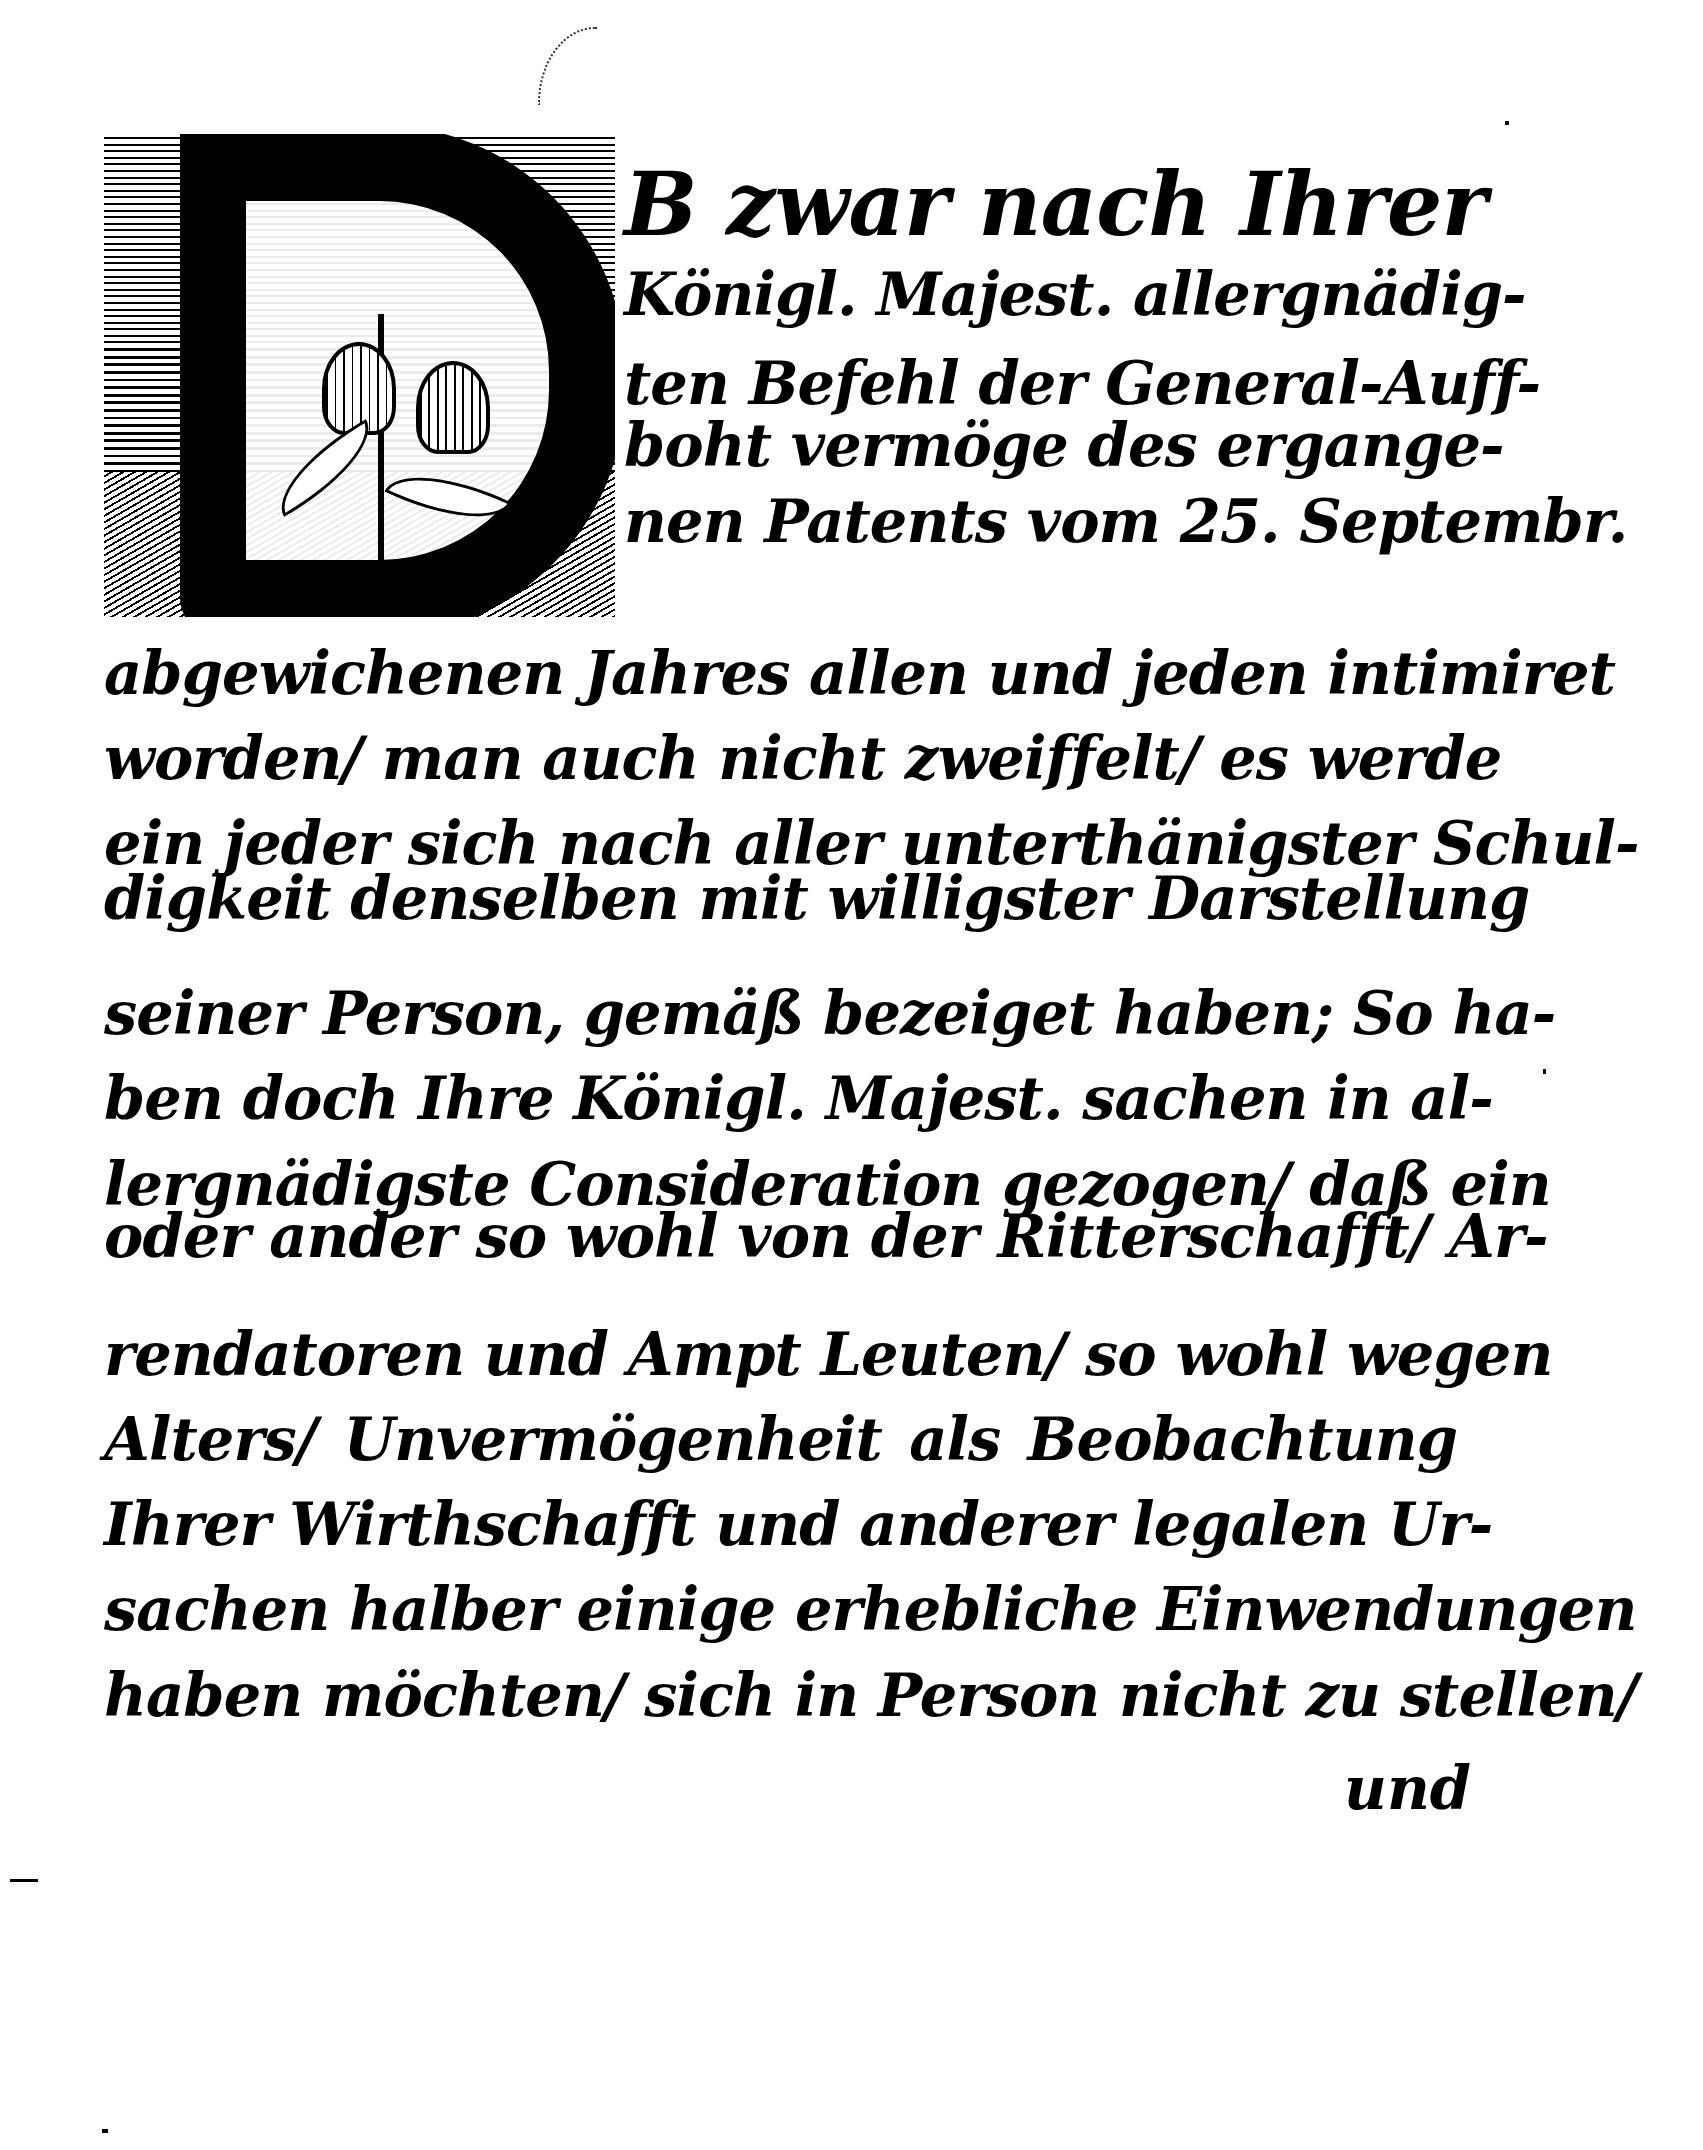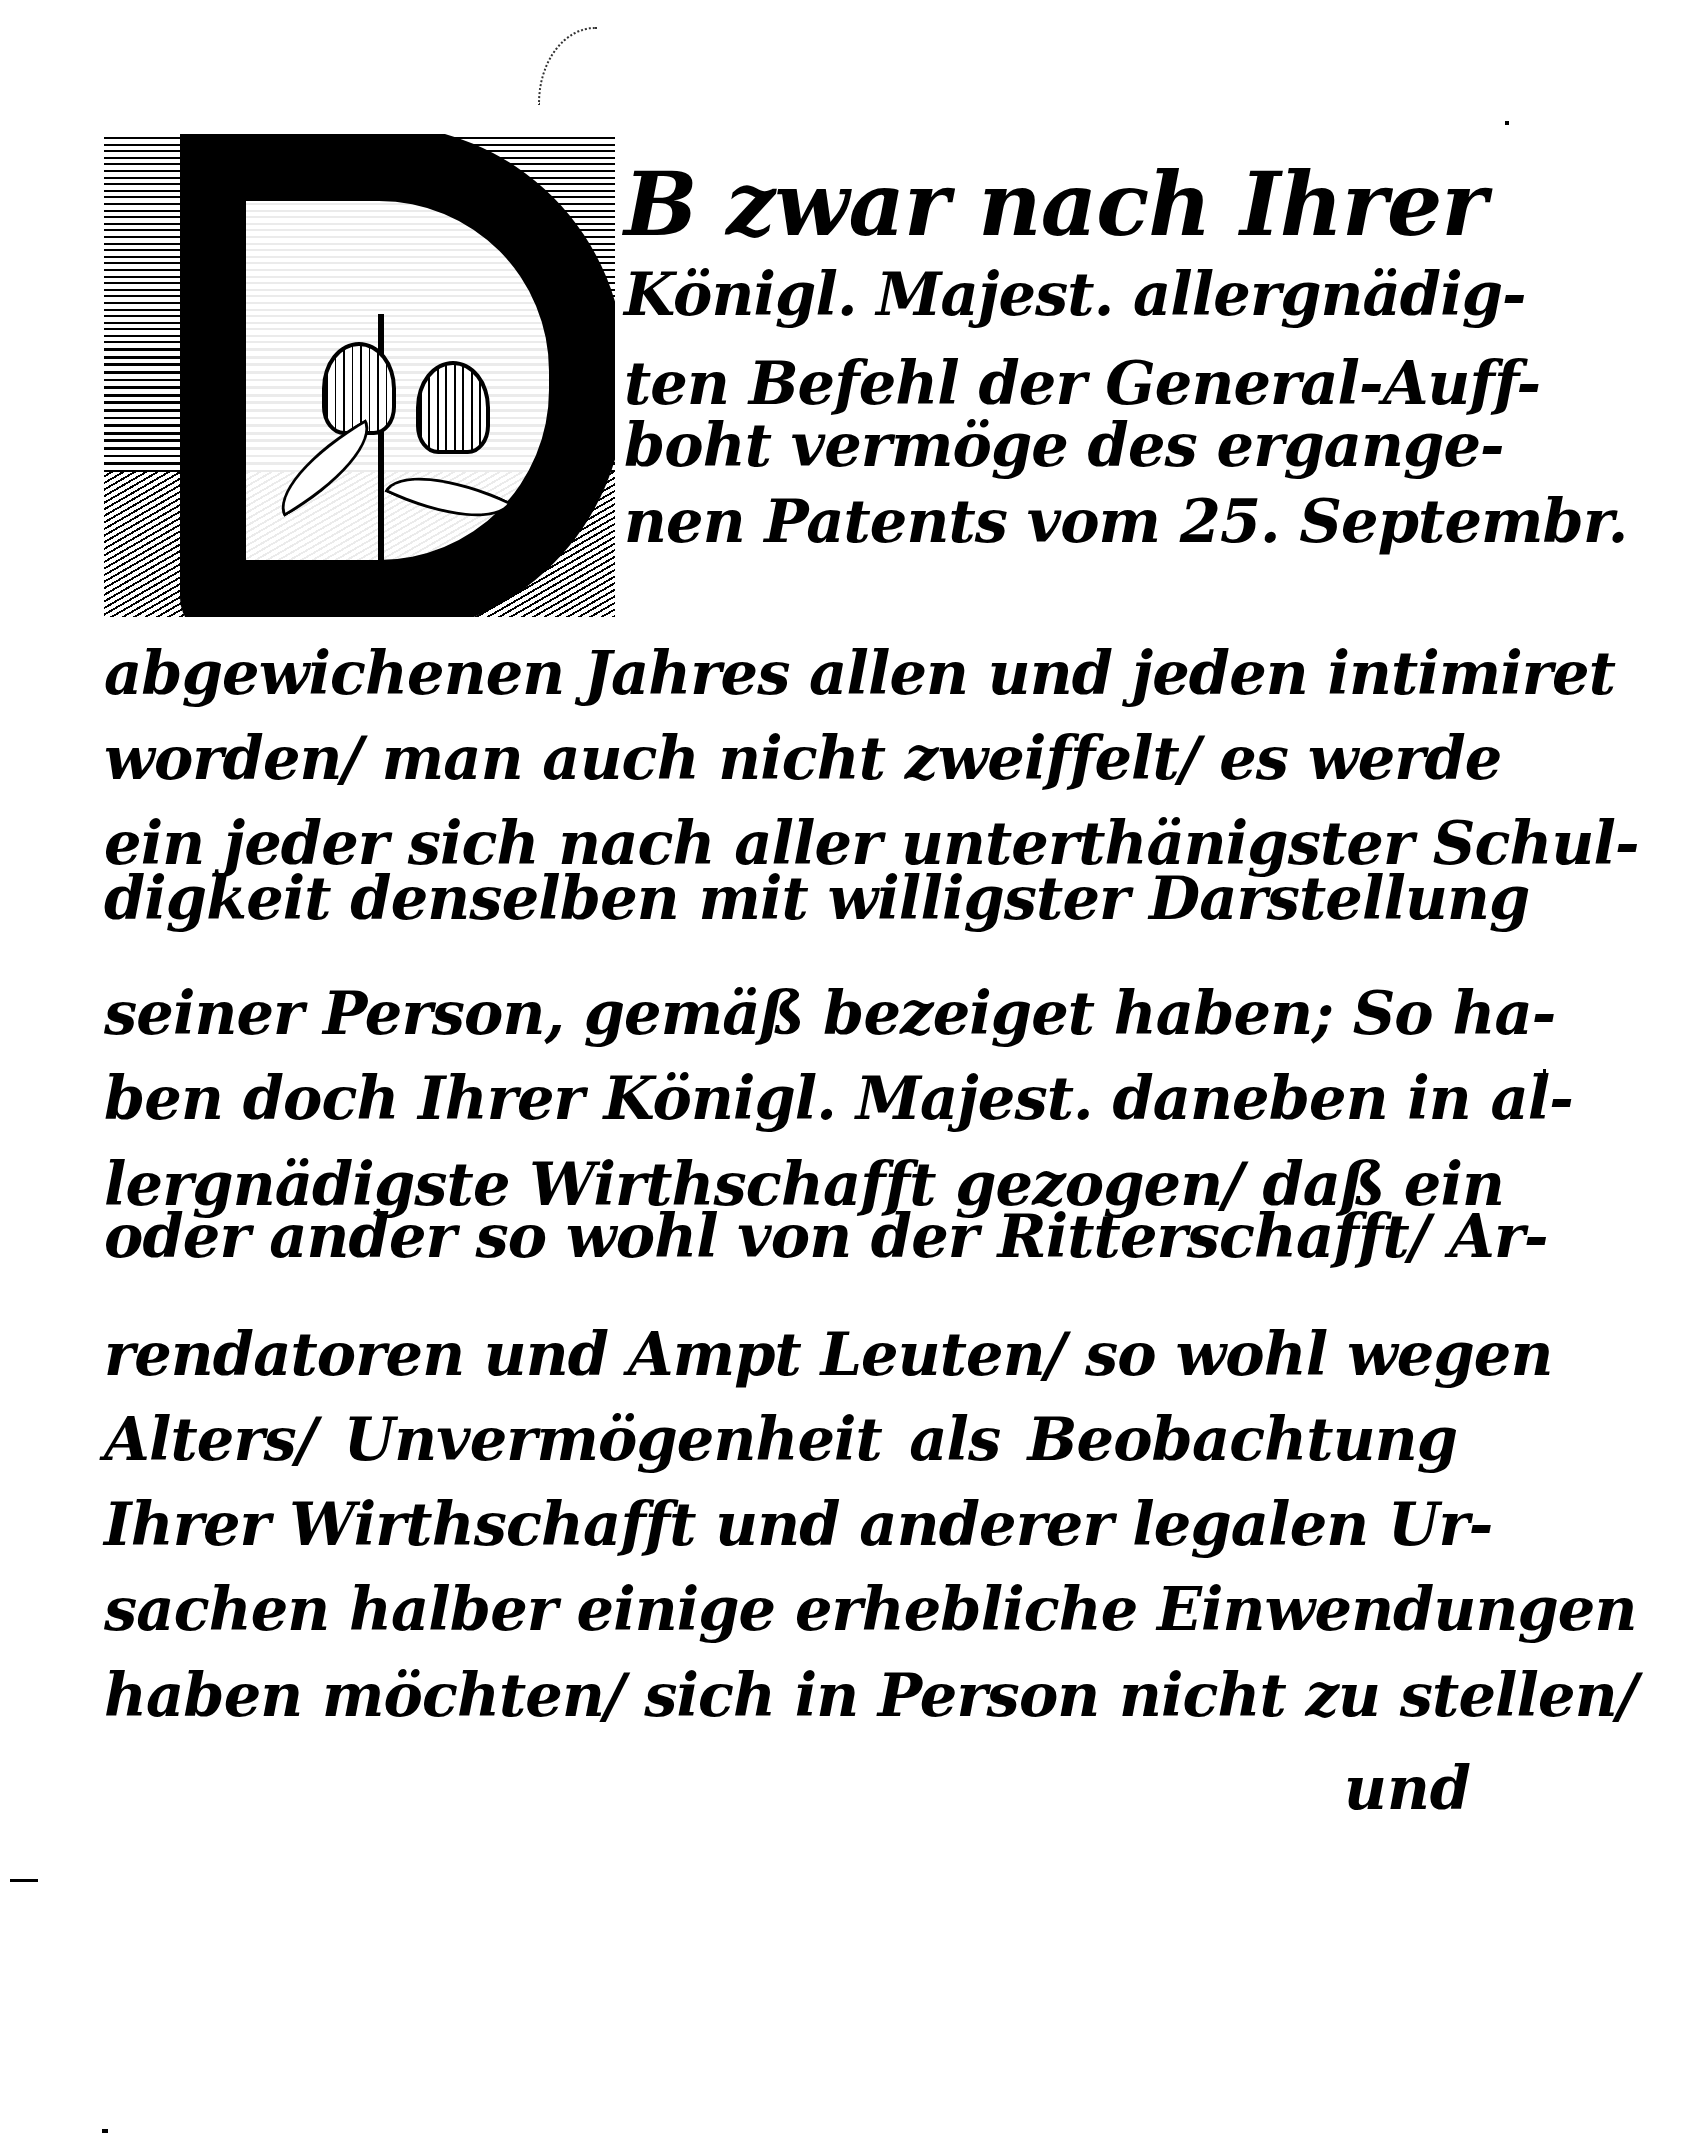"ben doch Ihrer Königl. Majest." div.line { text: Ihrer Königl. Majest. daneben -> Ihre Königl. Majest. sachen }
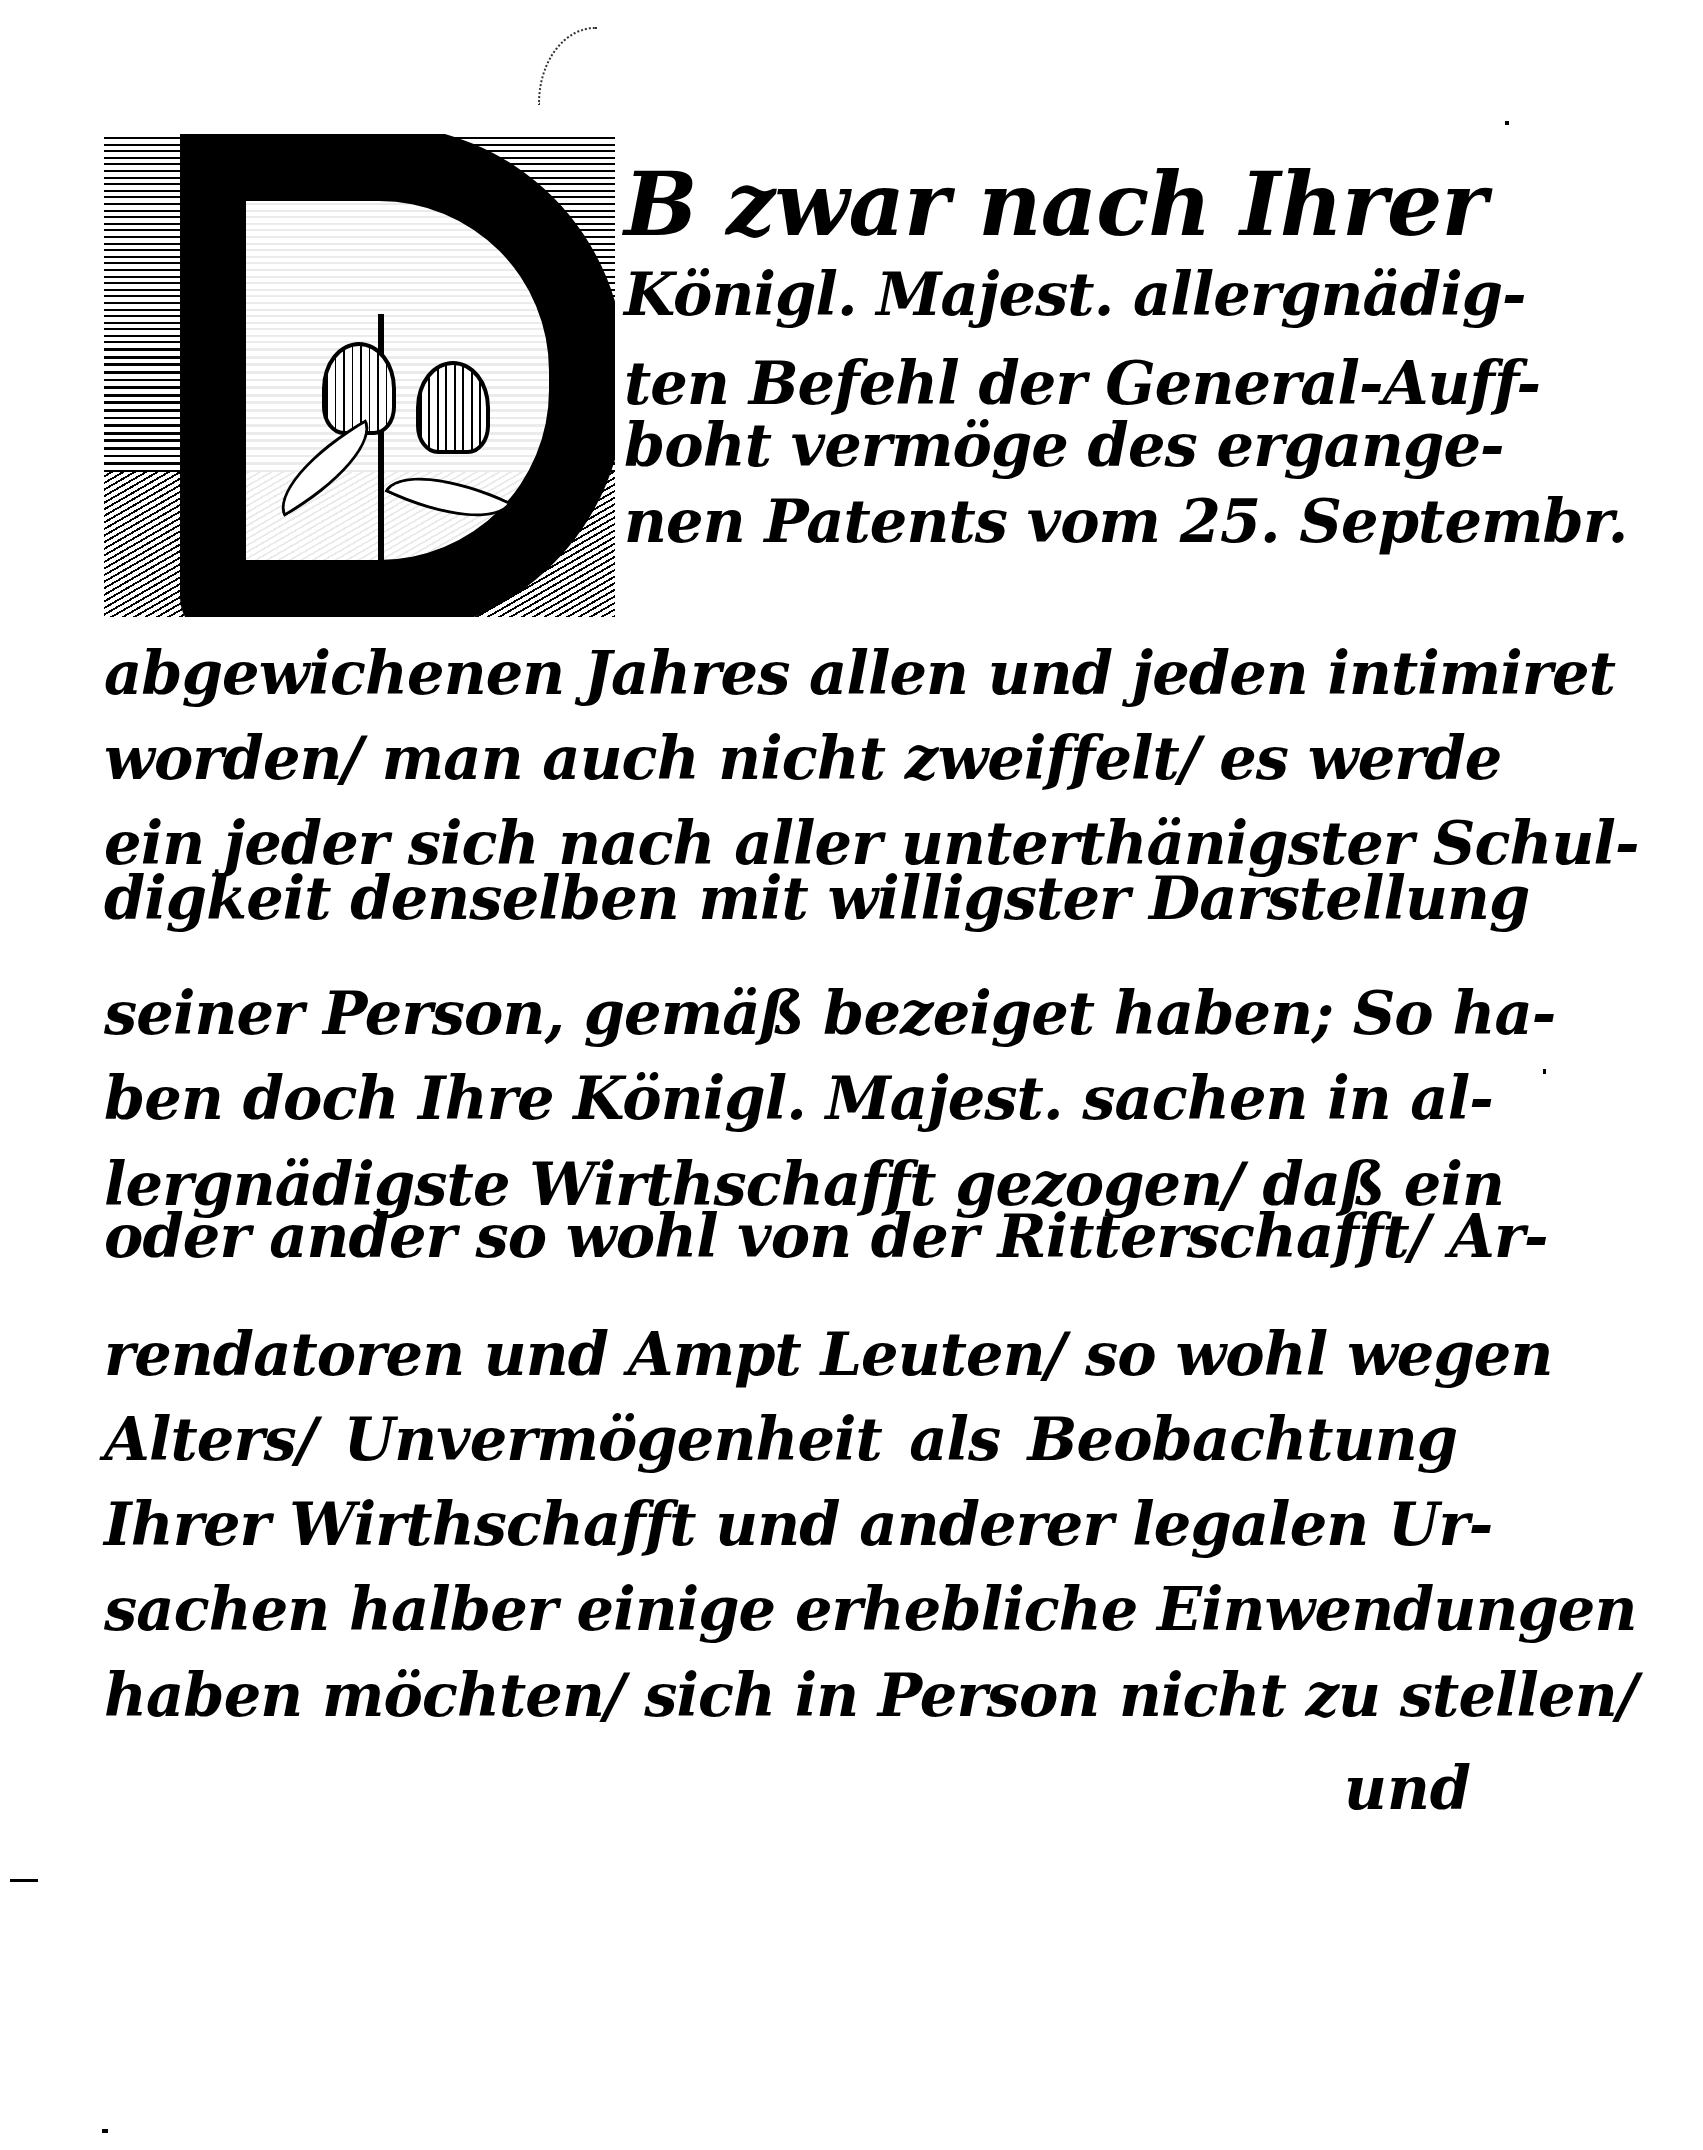"lergnädigste Wirthschafft gezogen/ daß" div.line { text: Wirthschafft -> Consideration }
